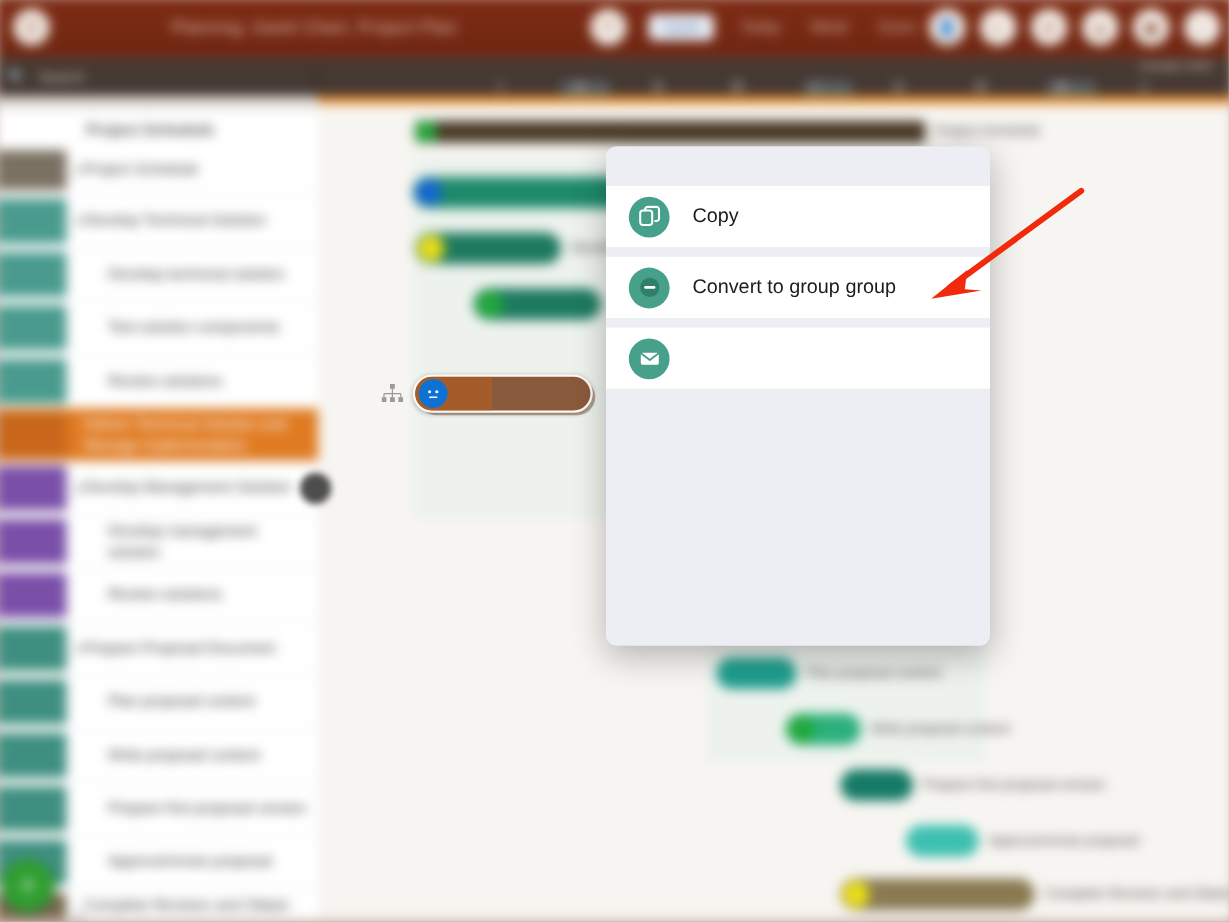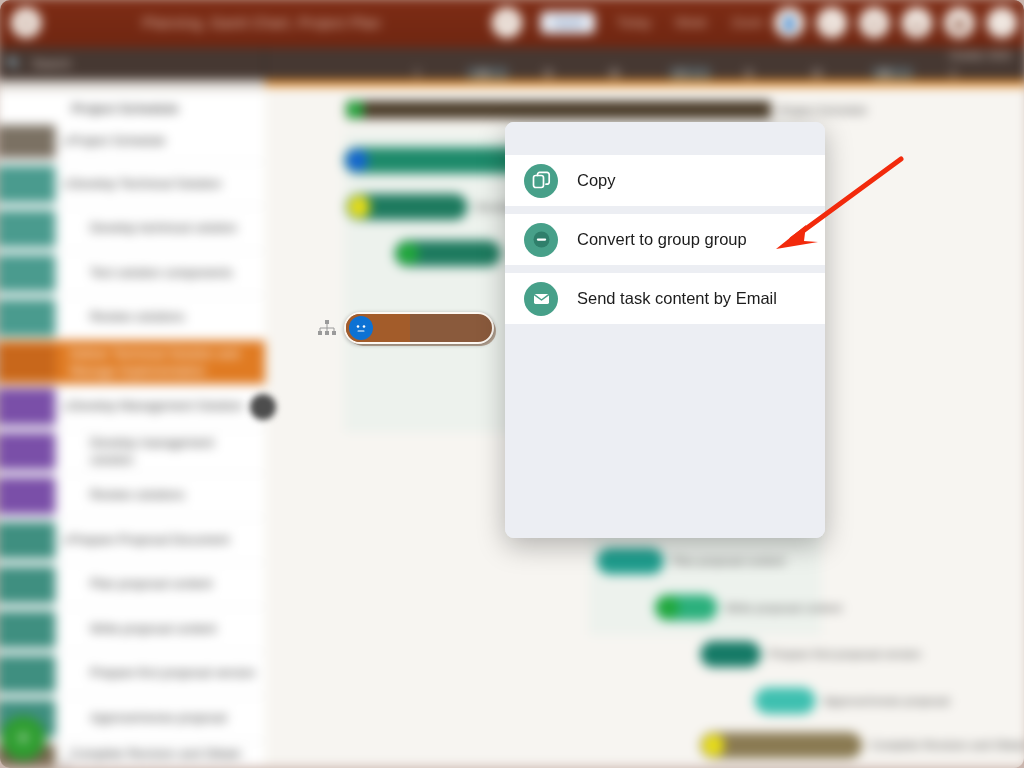"Copy" #app { border-radius: 10px -> none }
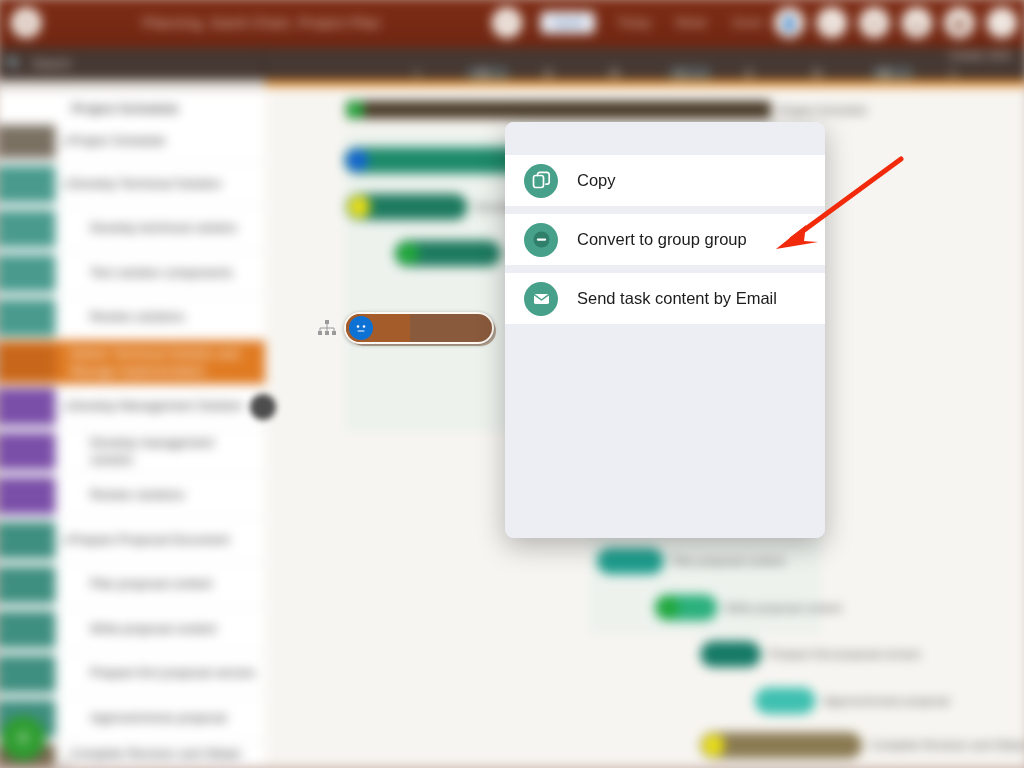"Send task content by Email" span.menu-label { html: <span>Send task content by Email</span> -> none }
